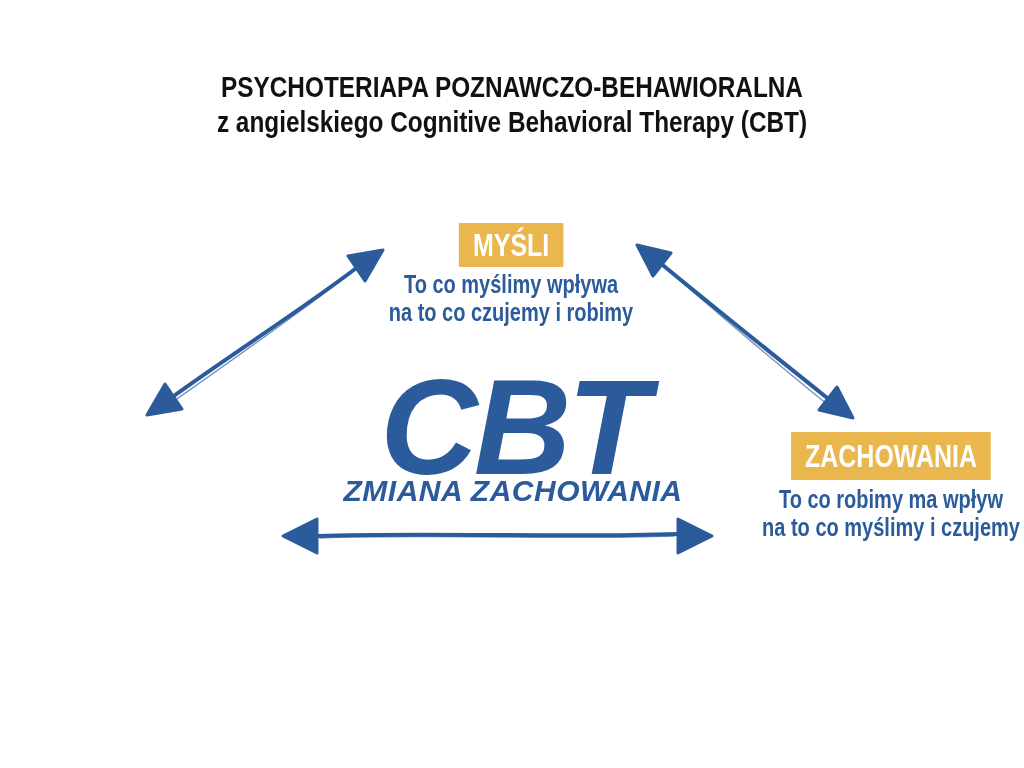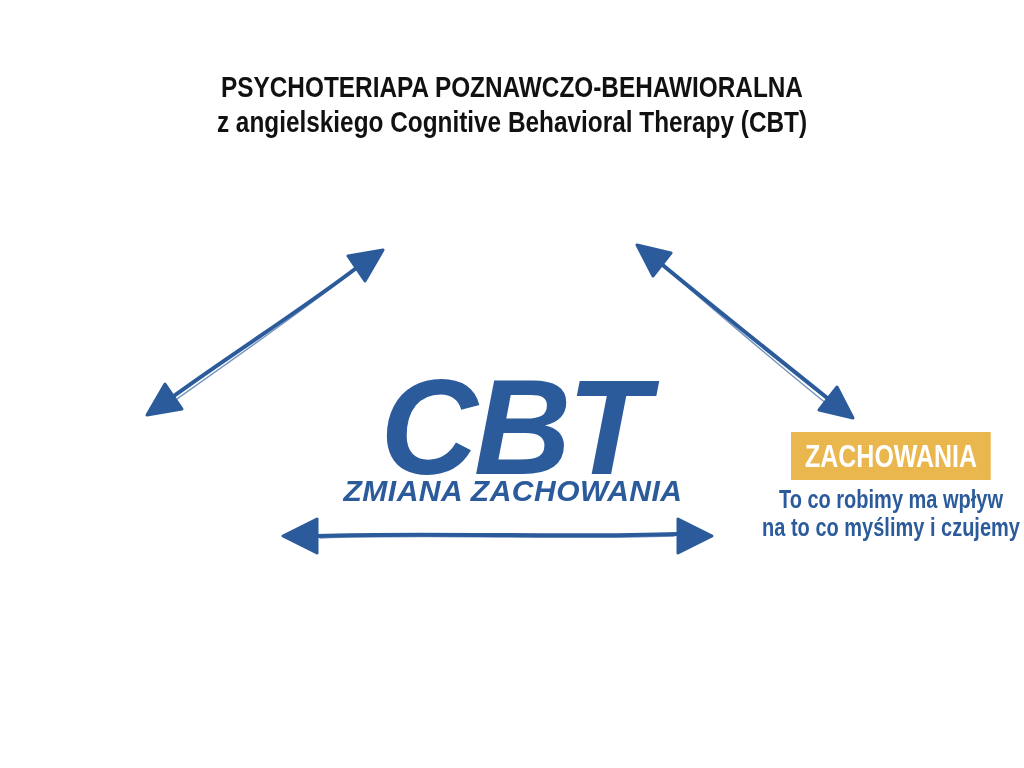"MYŚLI" div.node { html: none -> <div> <div>MYŚLI</div> <div> <div>To co myślimy wpływa</div> <div>na to co czujemy i robimy</div> </div> </div> }
